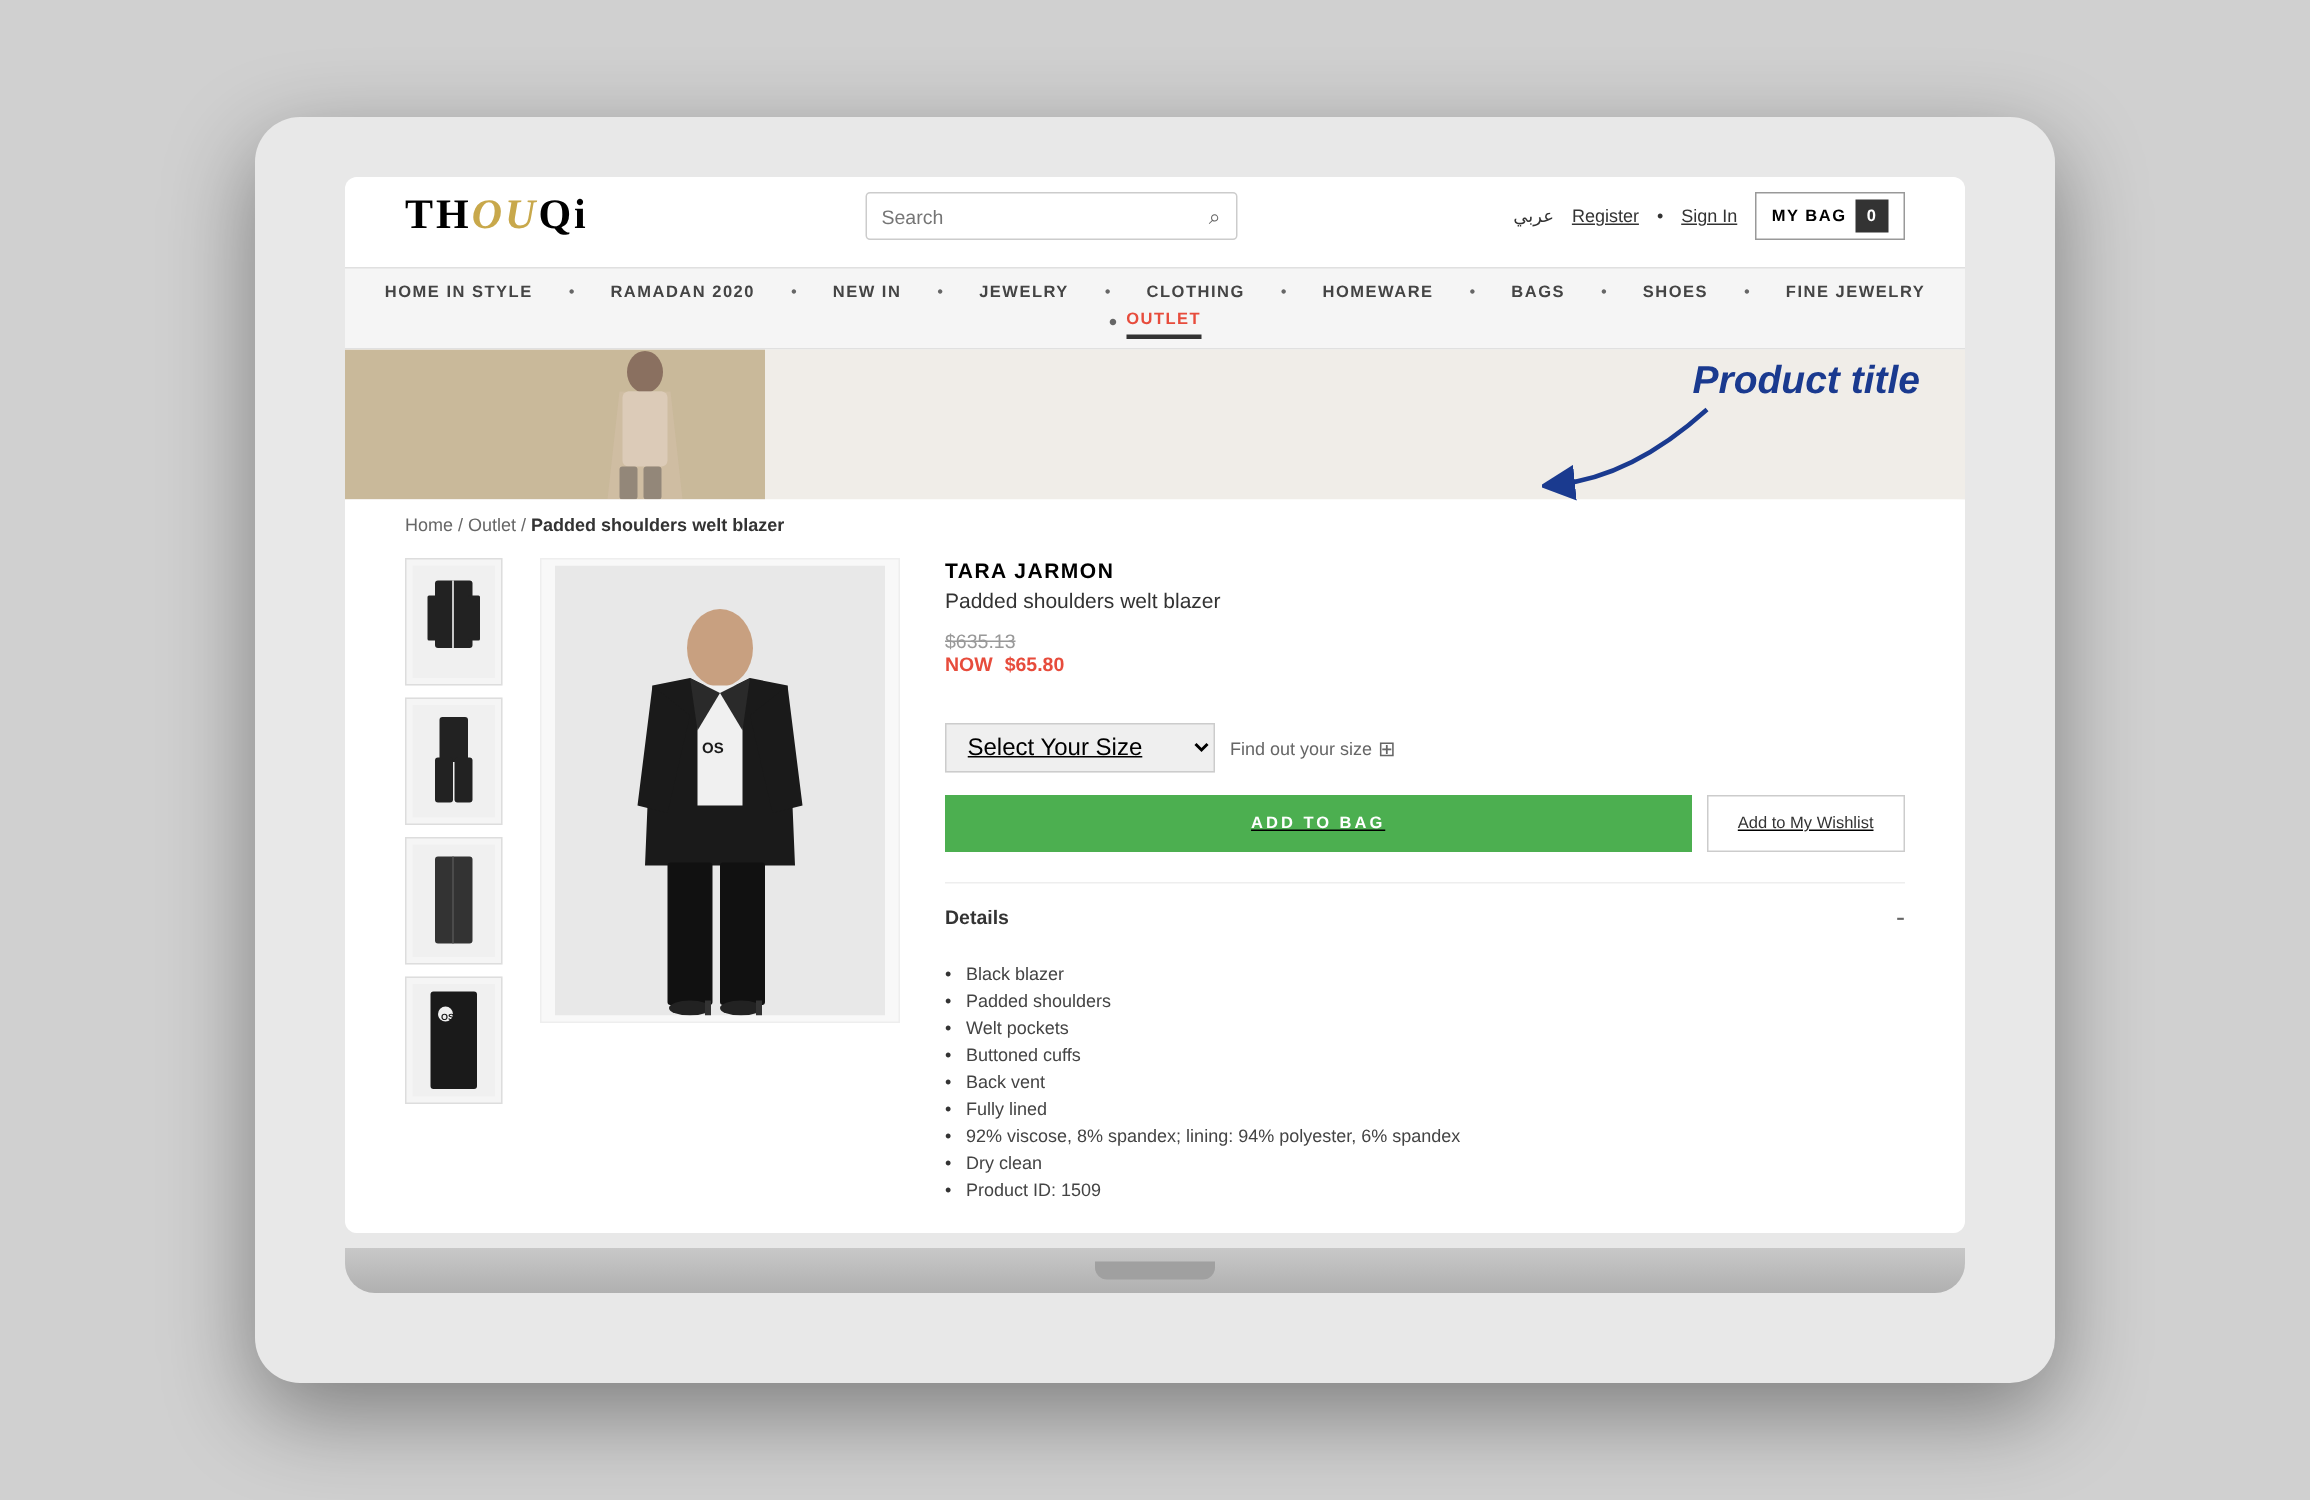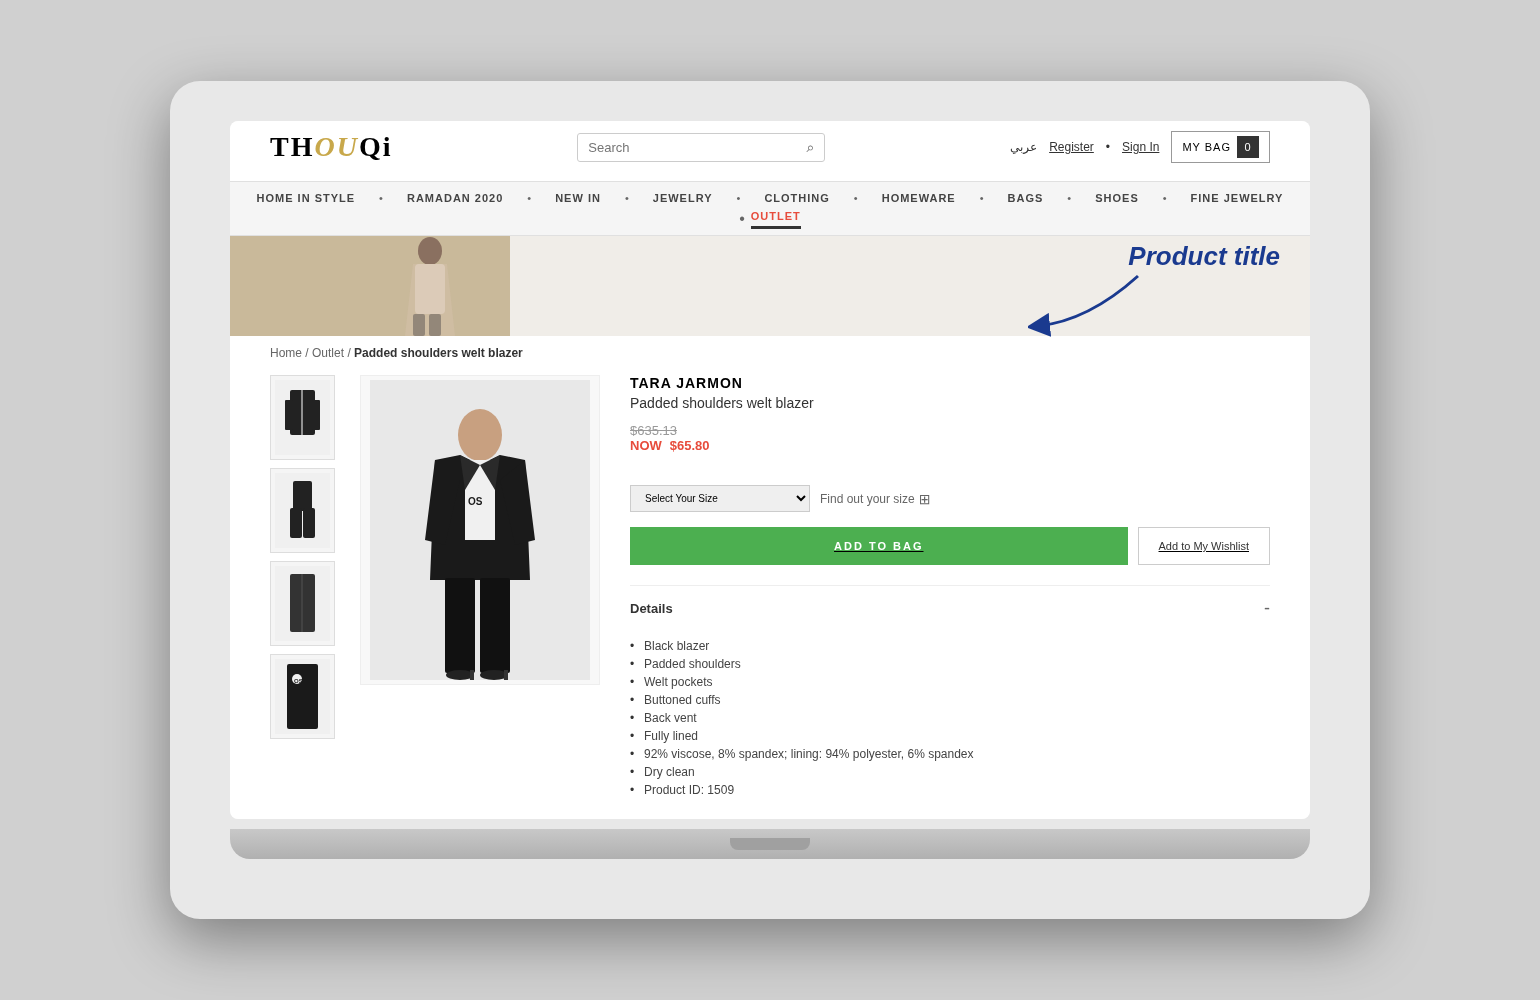"THOUQi" .header-top { align-items: center -> none }
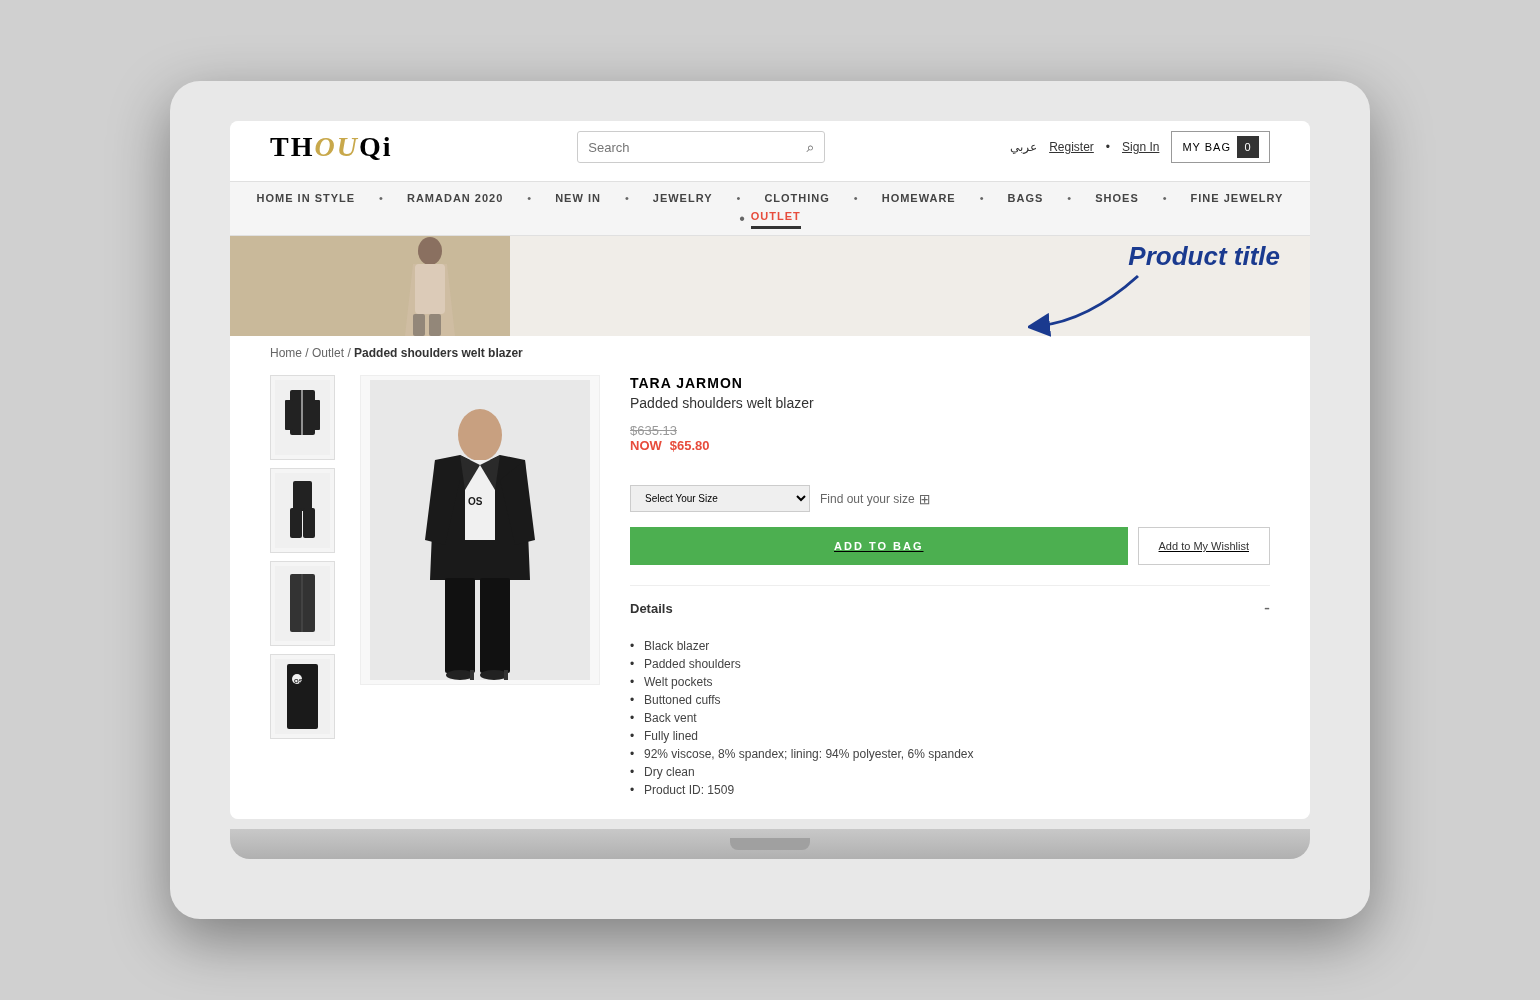"MY BAG" .my-bag-btn { font-weight: normal -> bold }
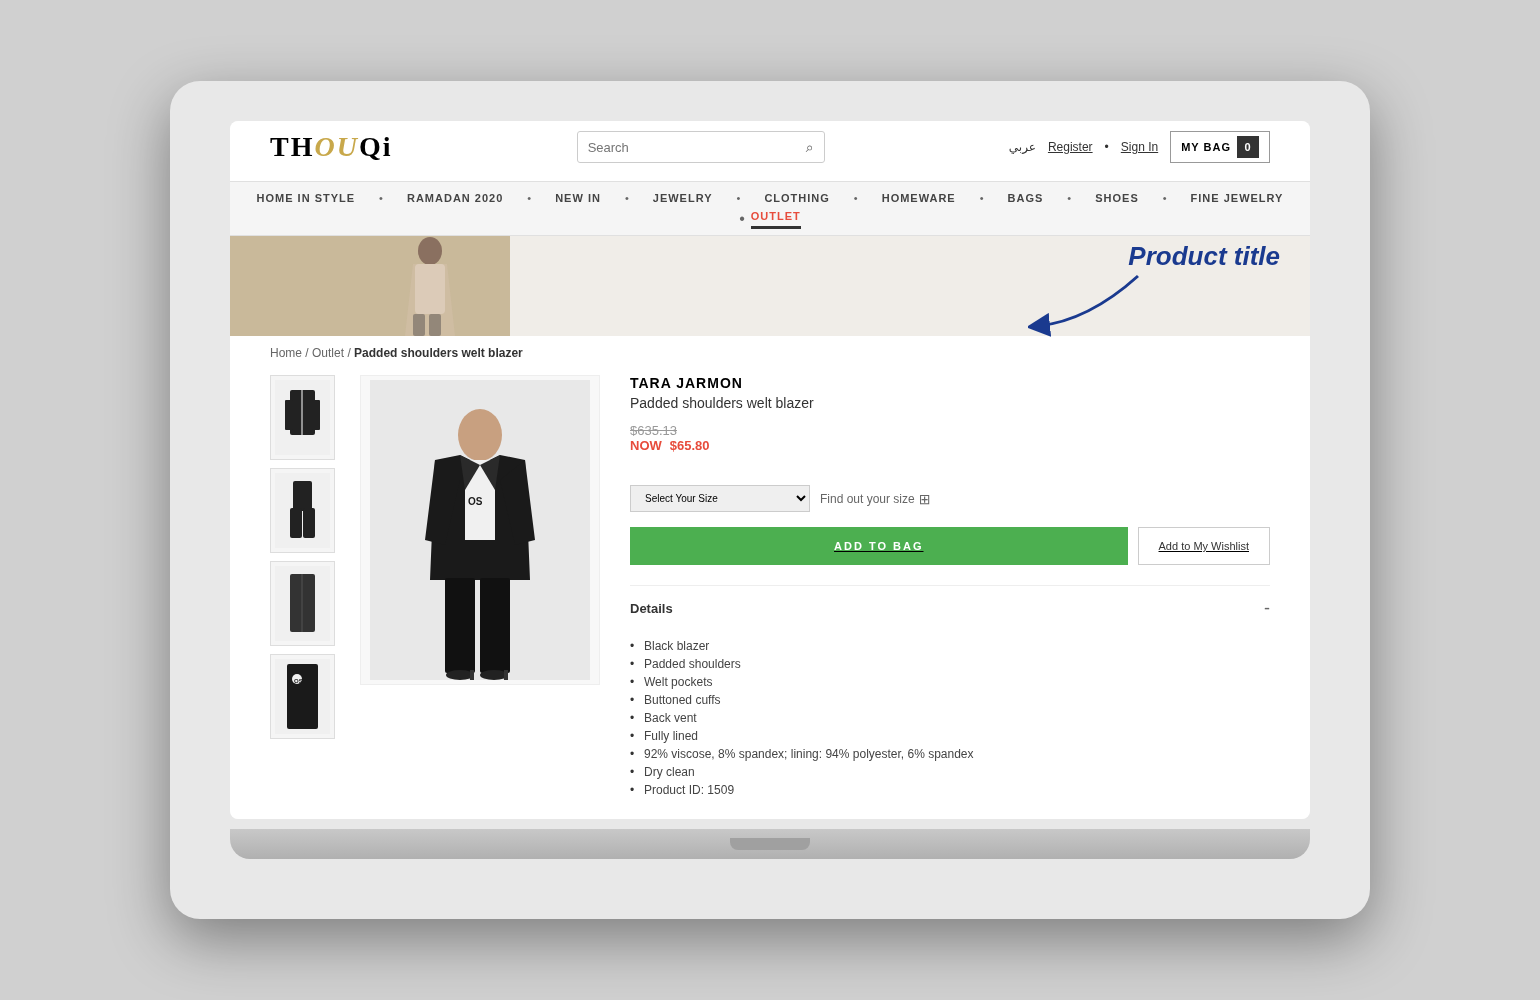"Select Your Size" .size-select { font-size: 10px -> 16px; text-decoration: none -> underline }
